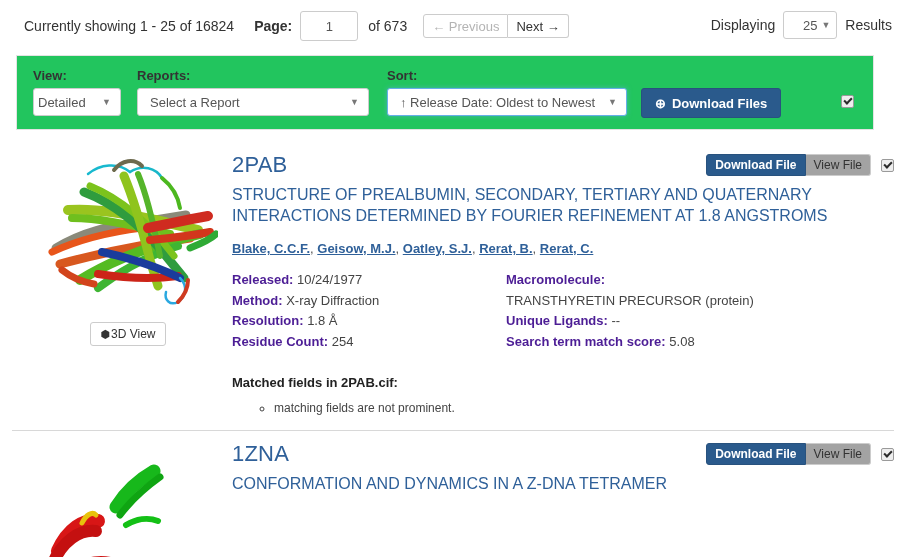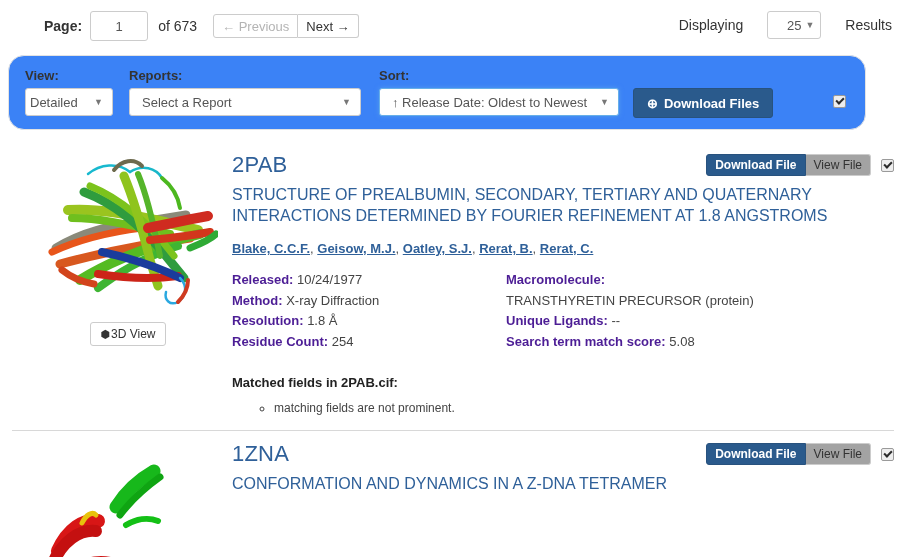"Currently showing 1 - 25" span.showing-text { html: none -> <span>Currently showing 1 - 25 of 16824</span> }
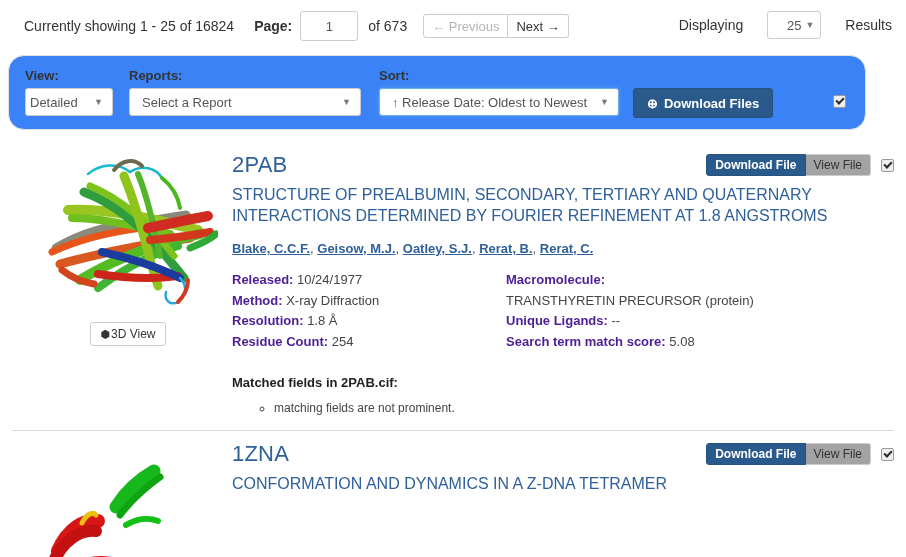"25" .count-select { margin: 0 24px -> 0 8px }
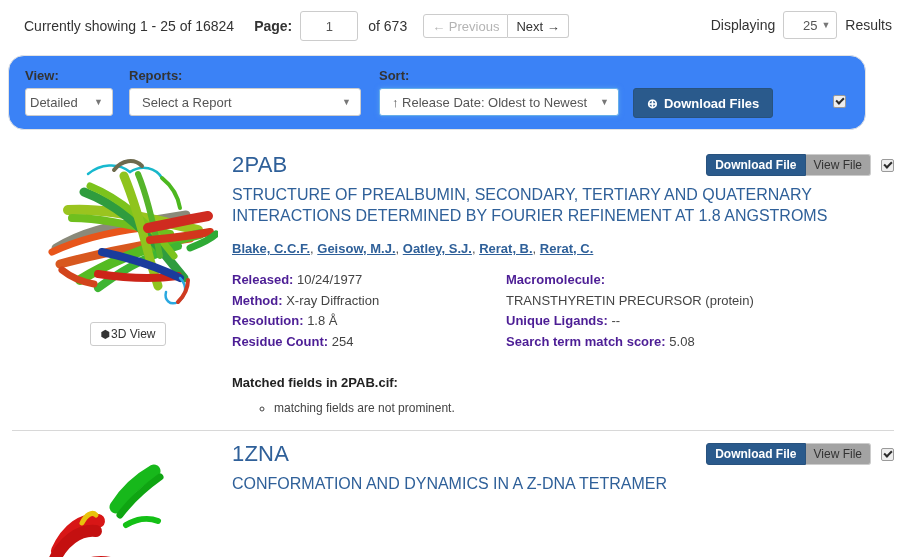"View:" .controls-panel { background: #3b82f6 -> #22c55e; border-radius: 16px -> 0; left: 8px -> 16px }
